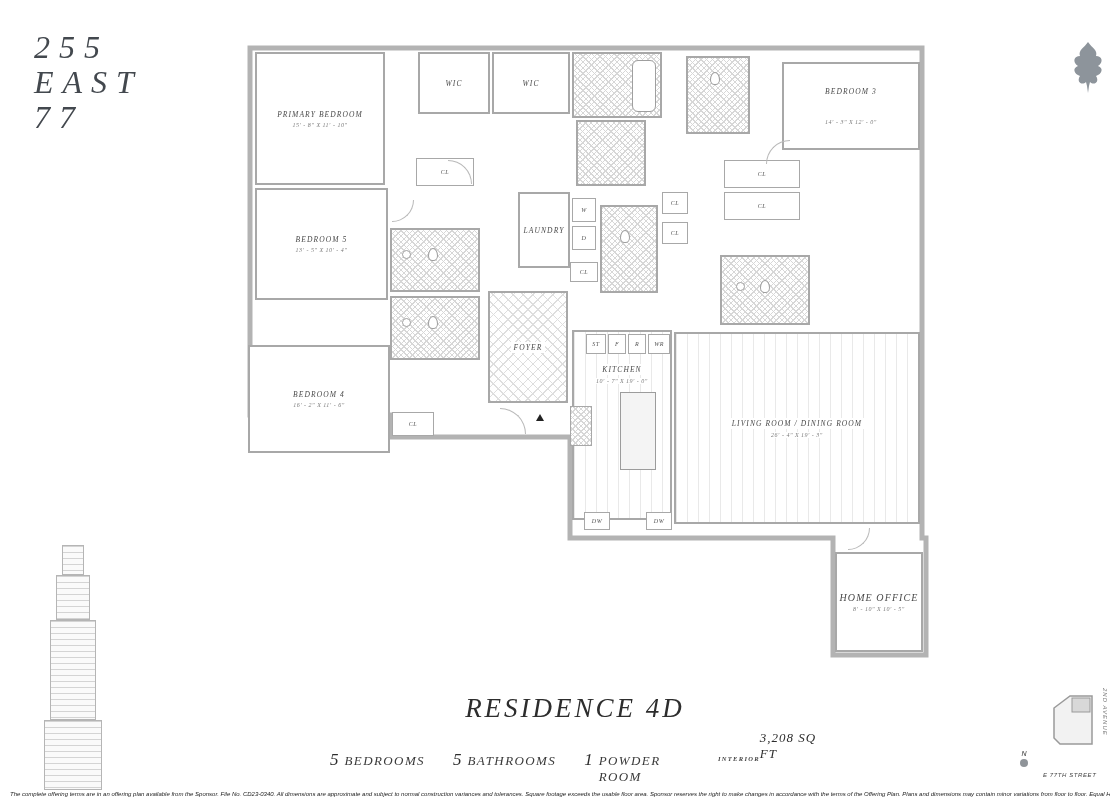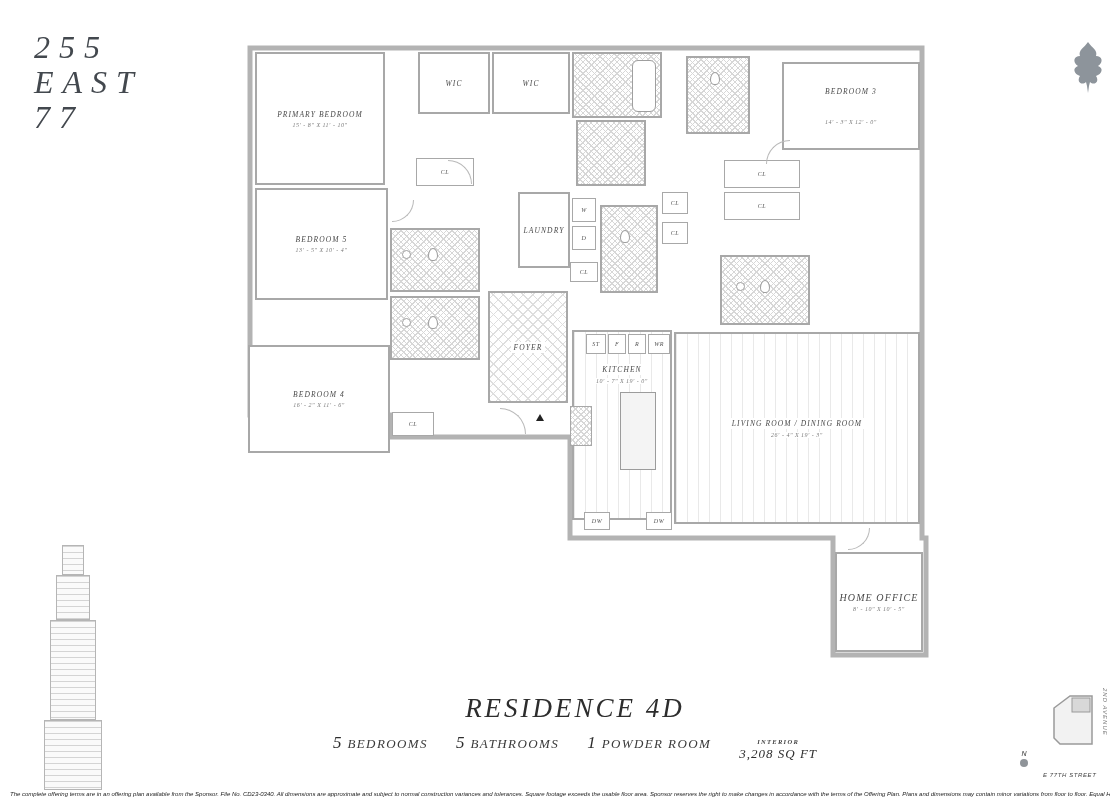"3,208 SQ FT" .interior { align-items: center -> flex-end; flex-direction: column -> row }
